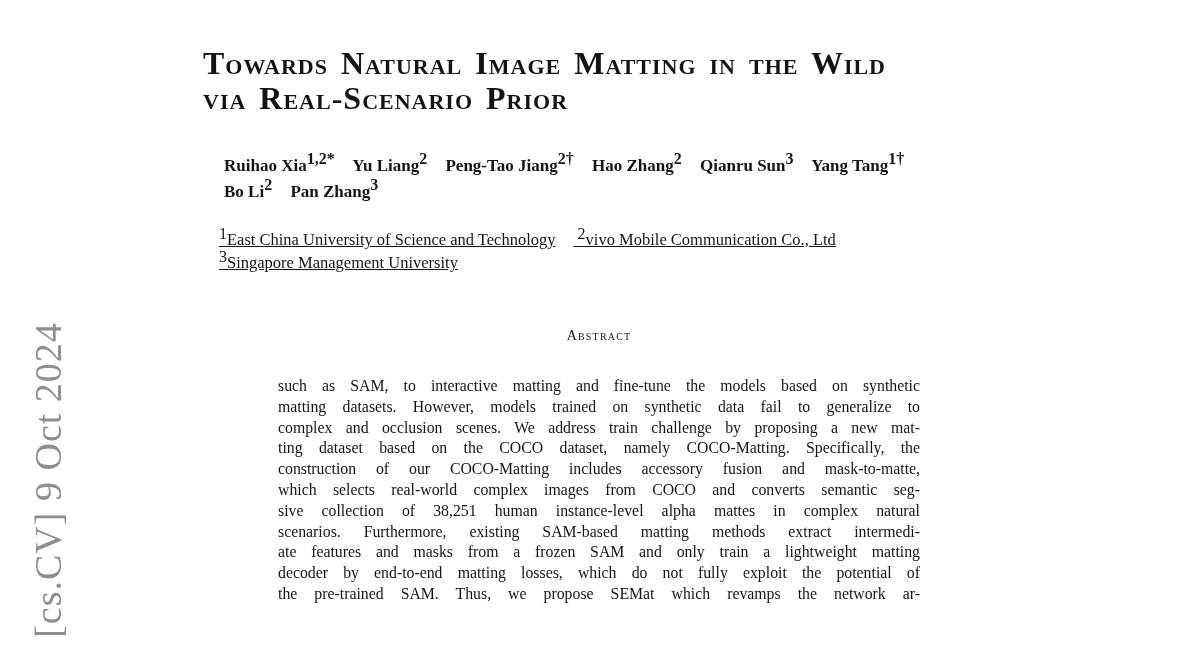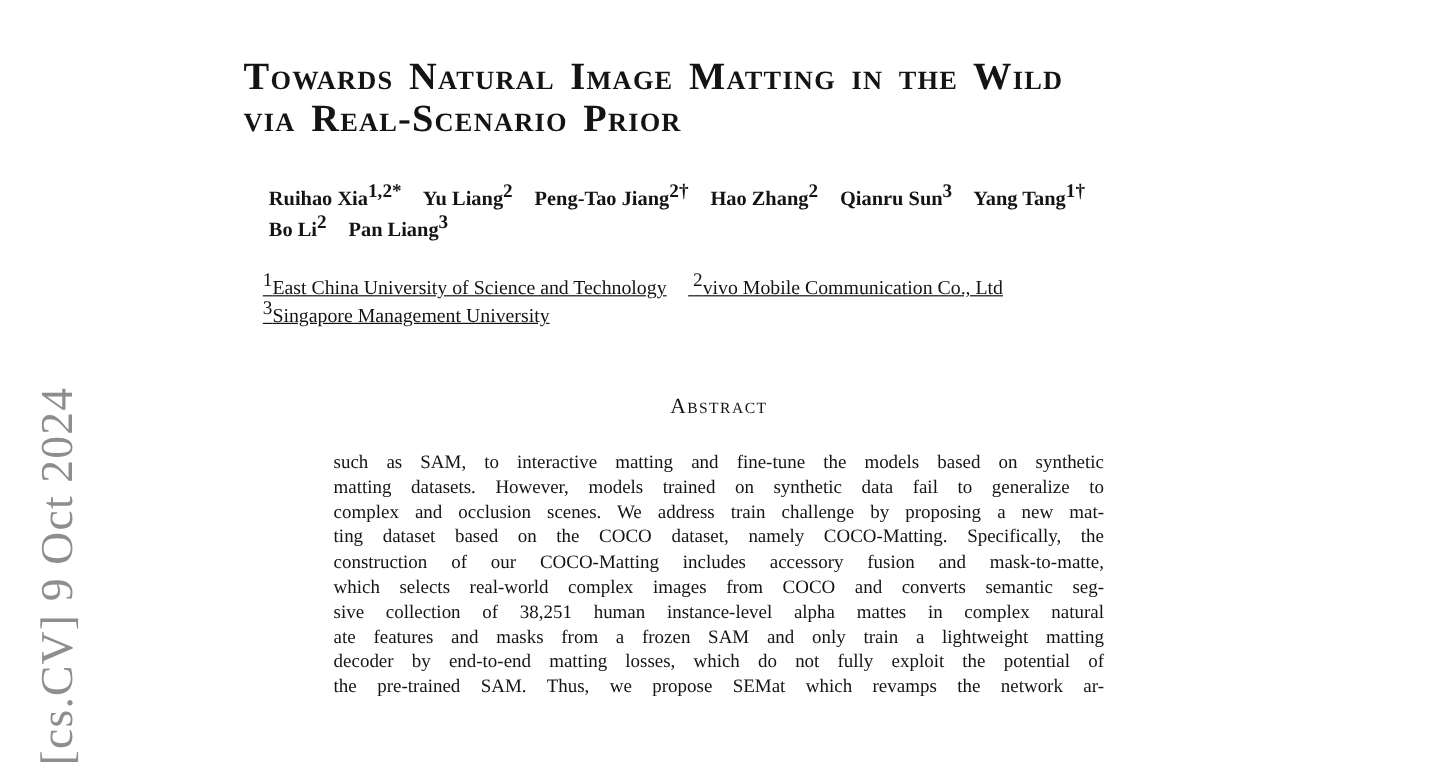"Pan Liang" span { text: Liang -> Zhang }
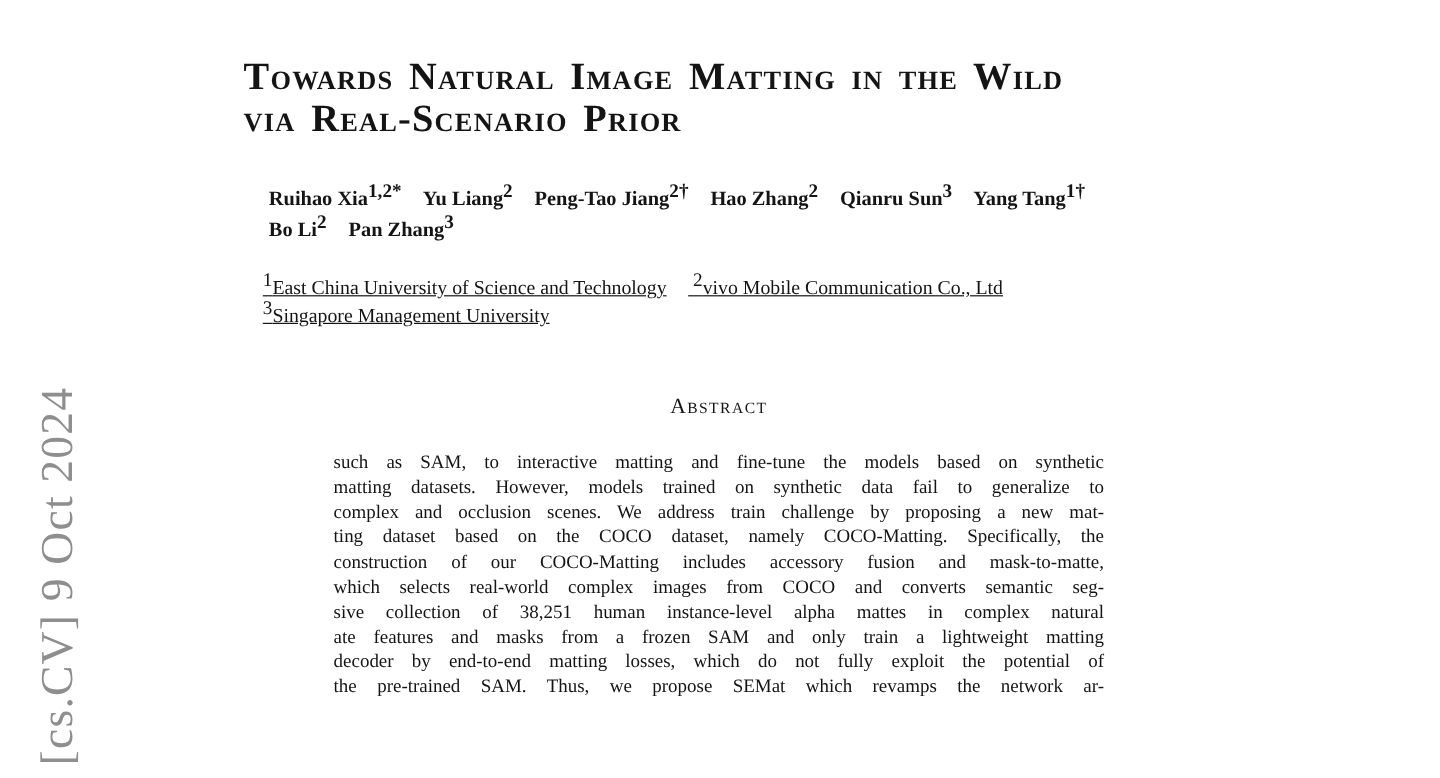"Abstract" .abstract-heading { font-size: 18px -> 14px }
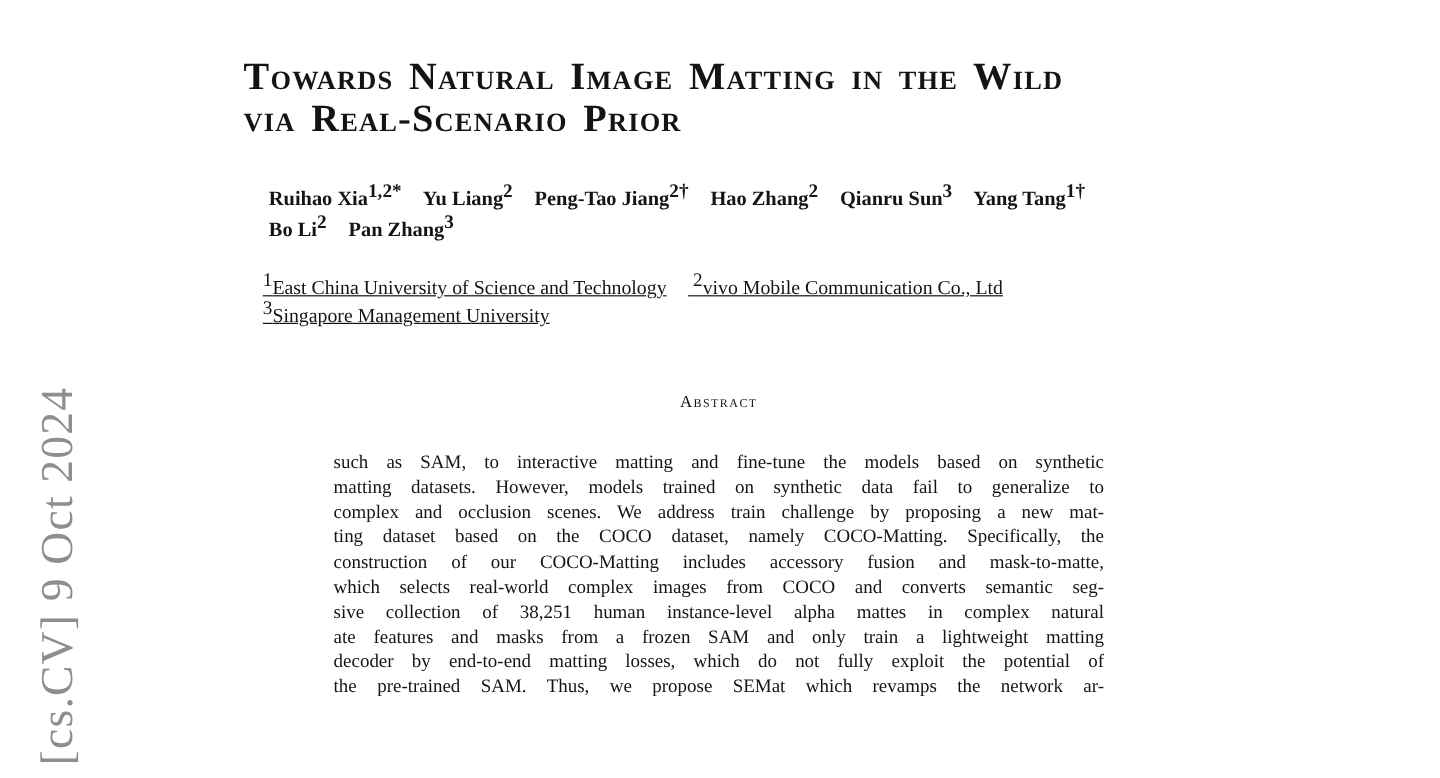"scenarios. Furthermore, existing" div.abs-line { html: none -> <div>scenarios. Furthermore, existing SAM-based matting methods extract intermedi-</div> }
